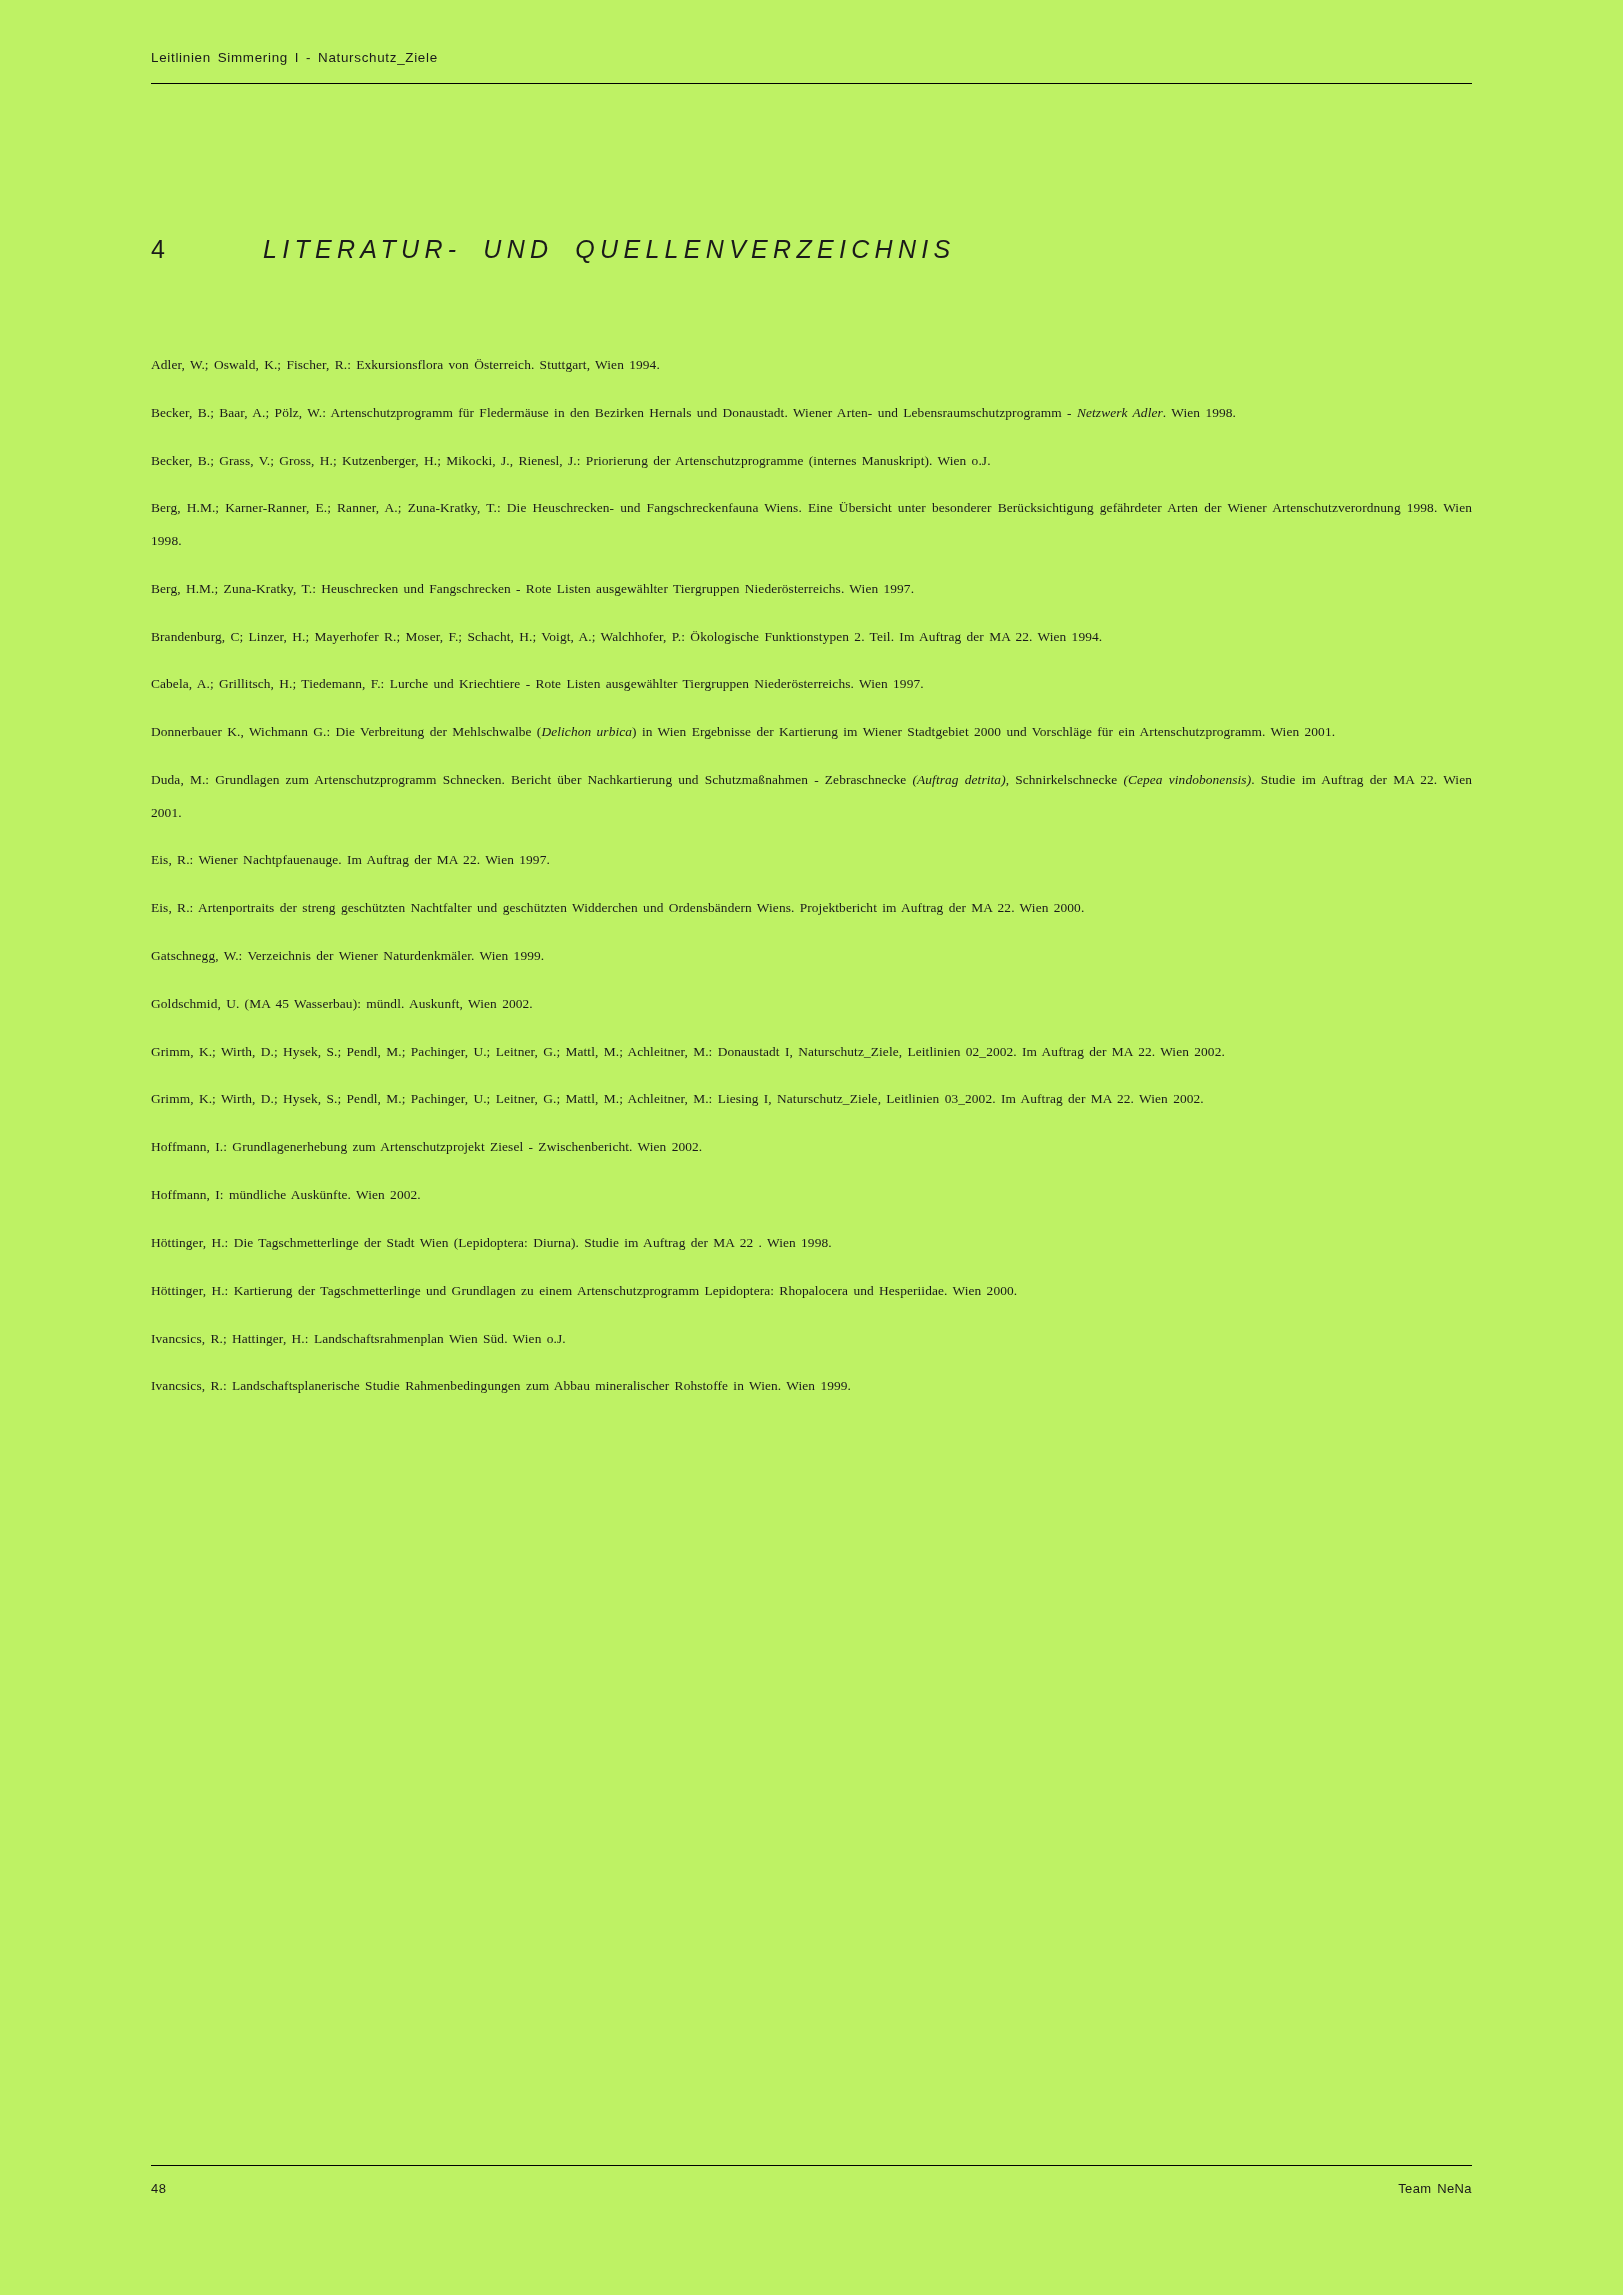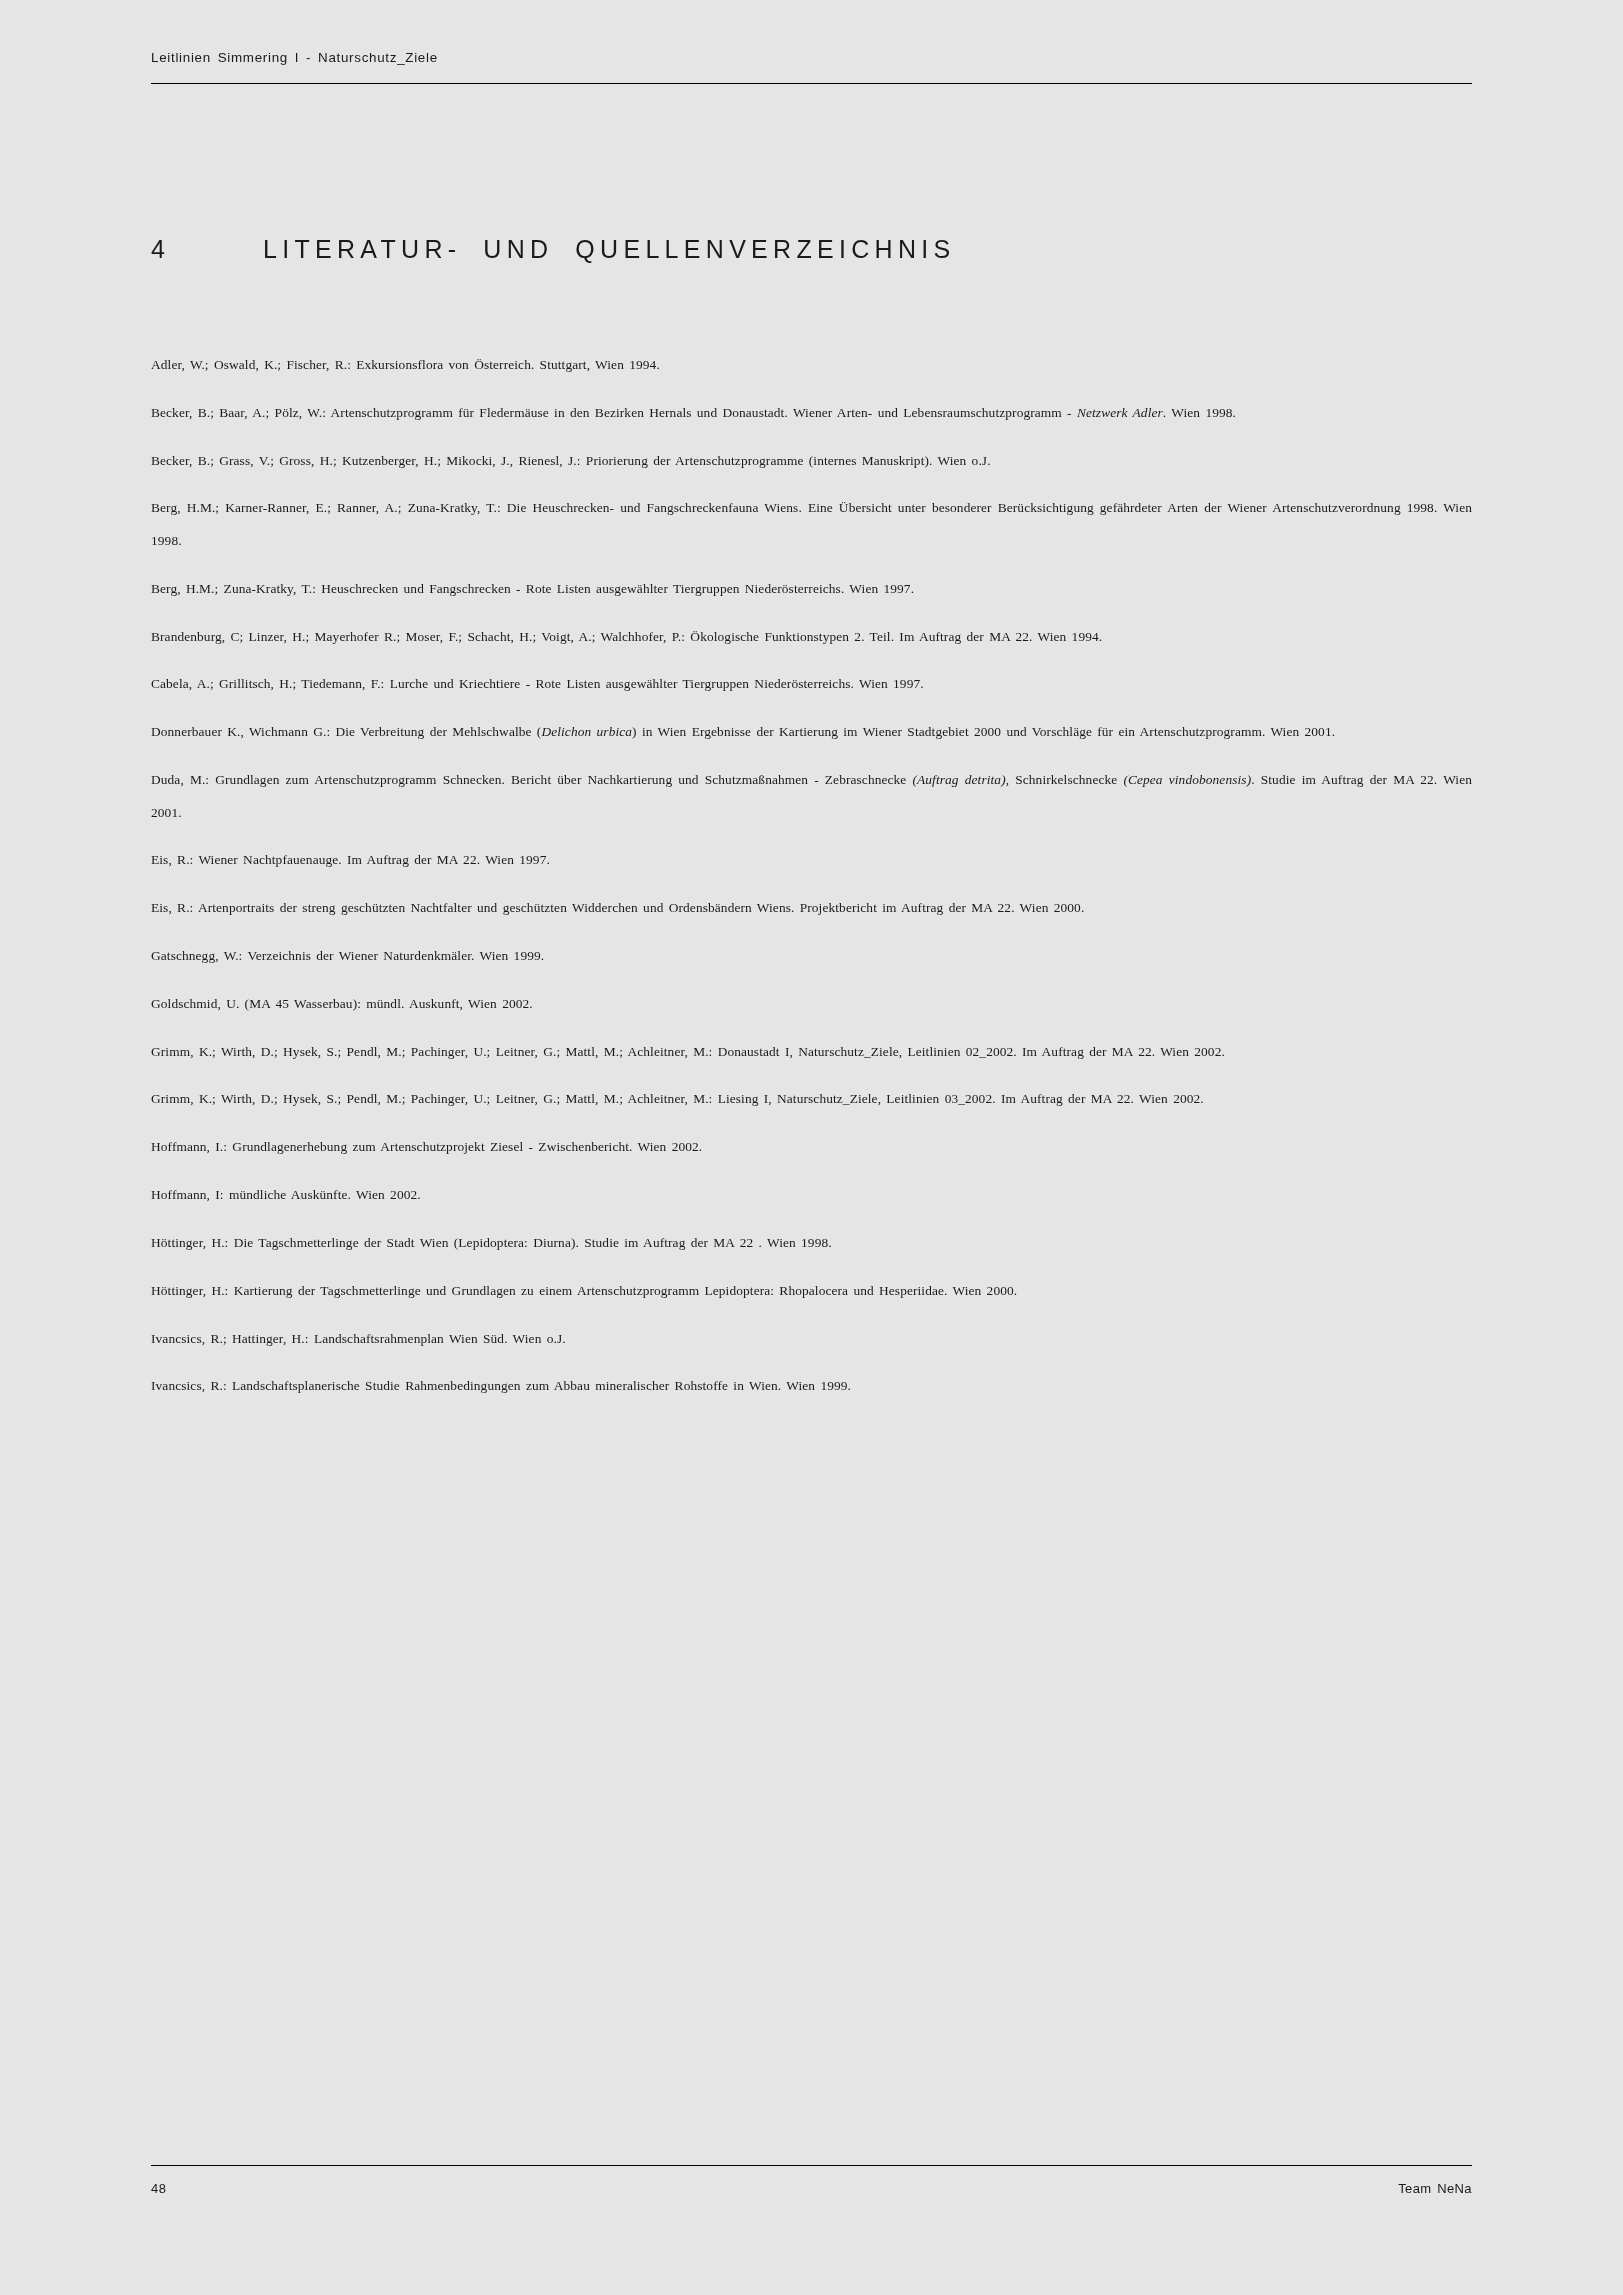"Leitlinien Simmering I -" .page { background: #e5e5e5 -> #bef264 }
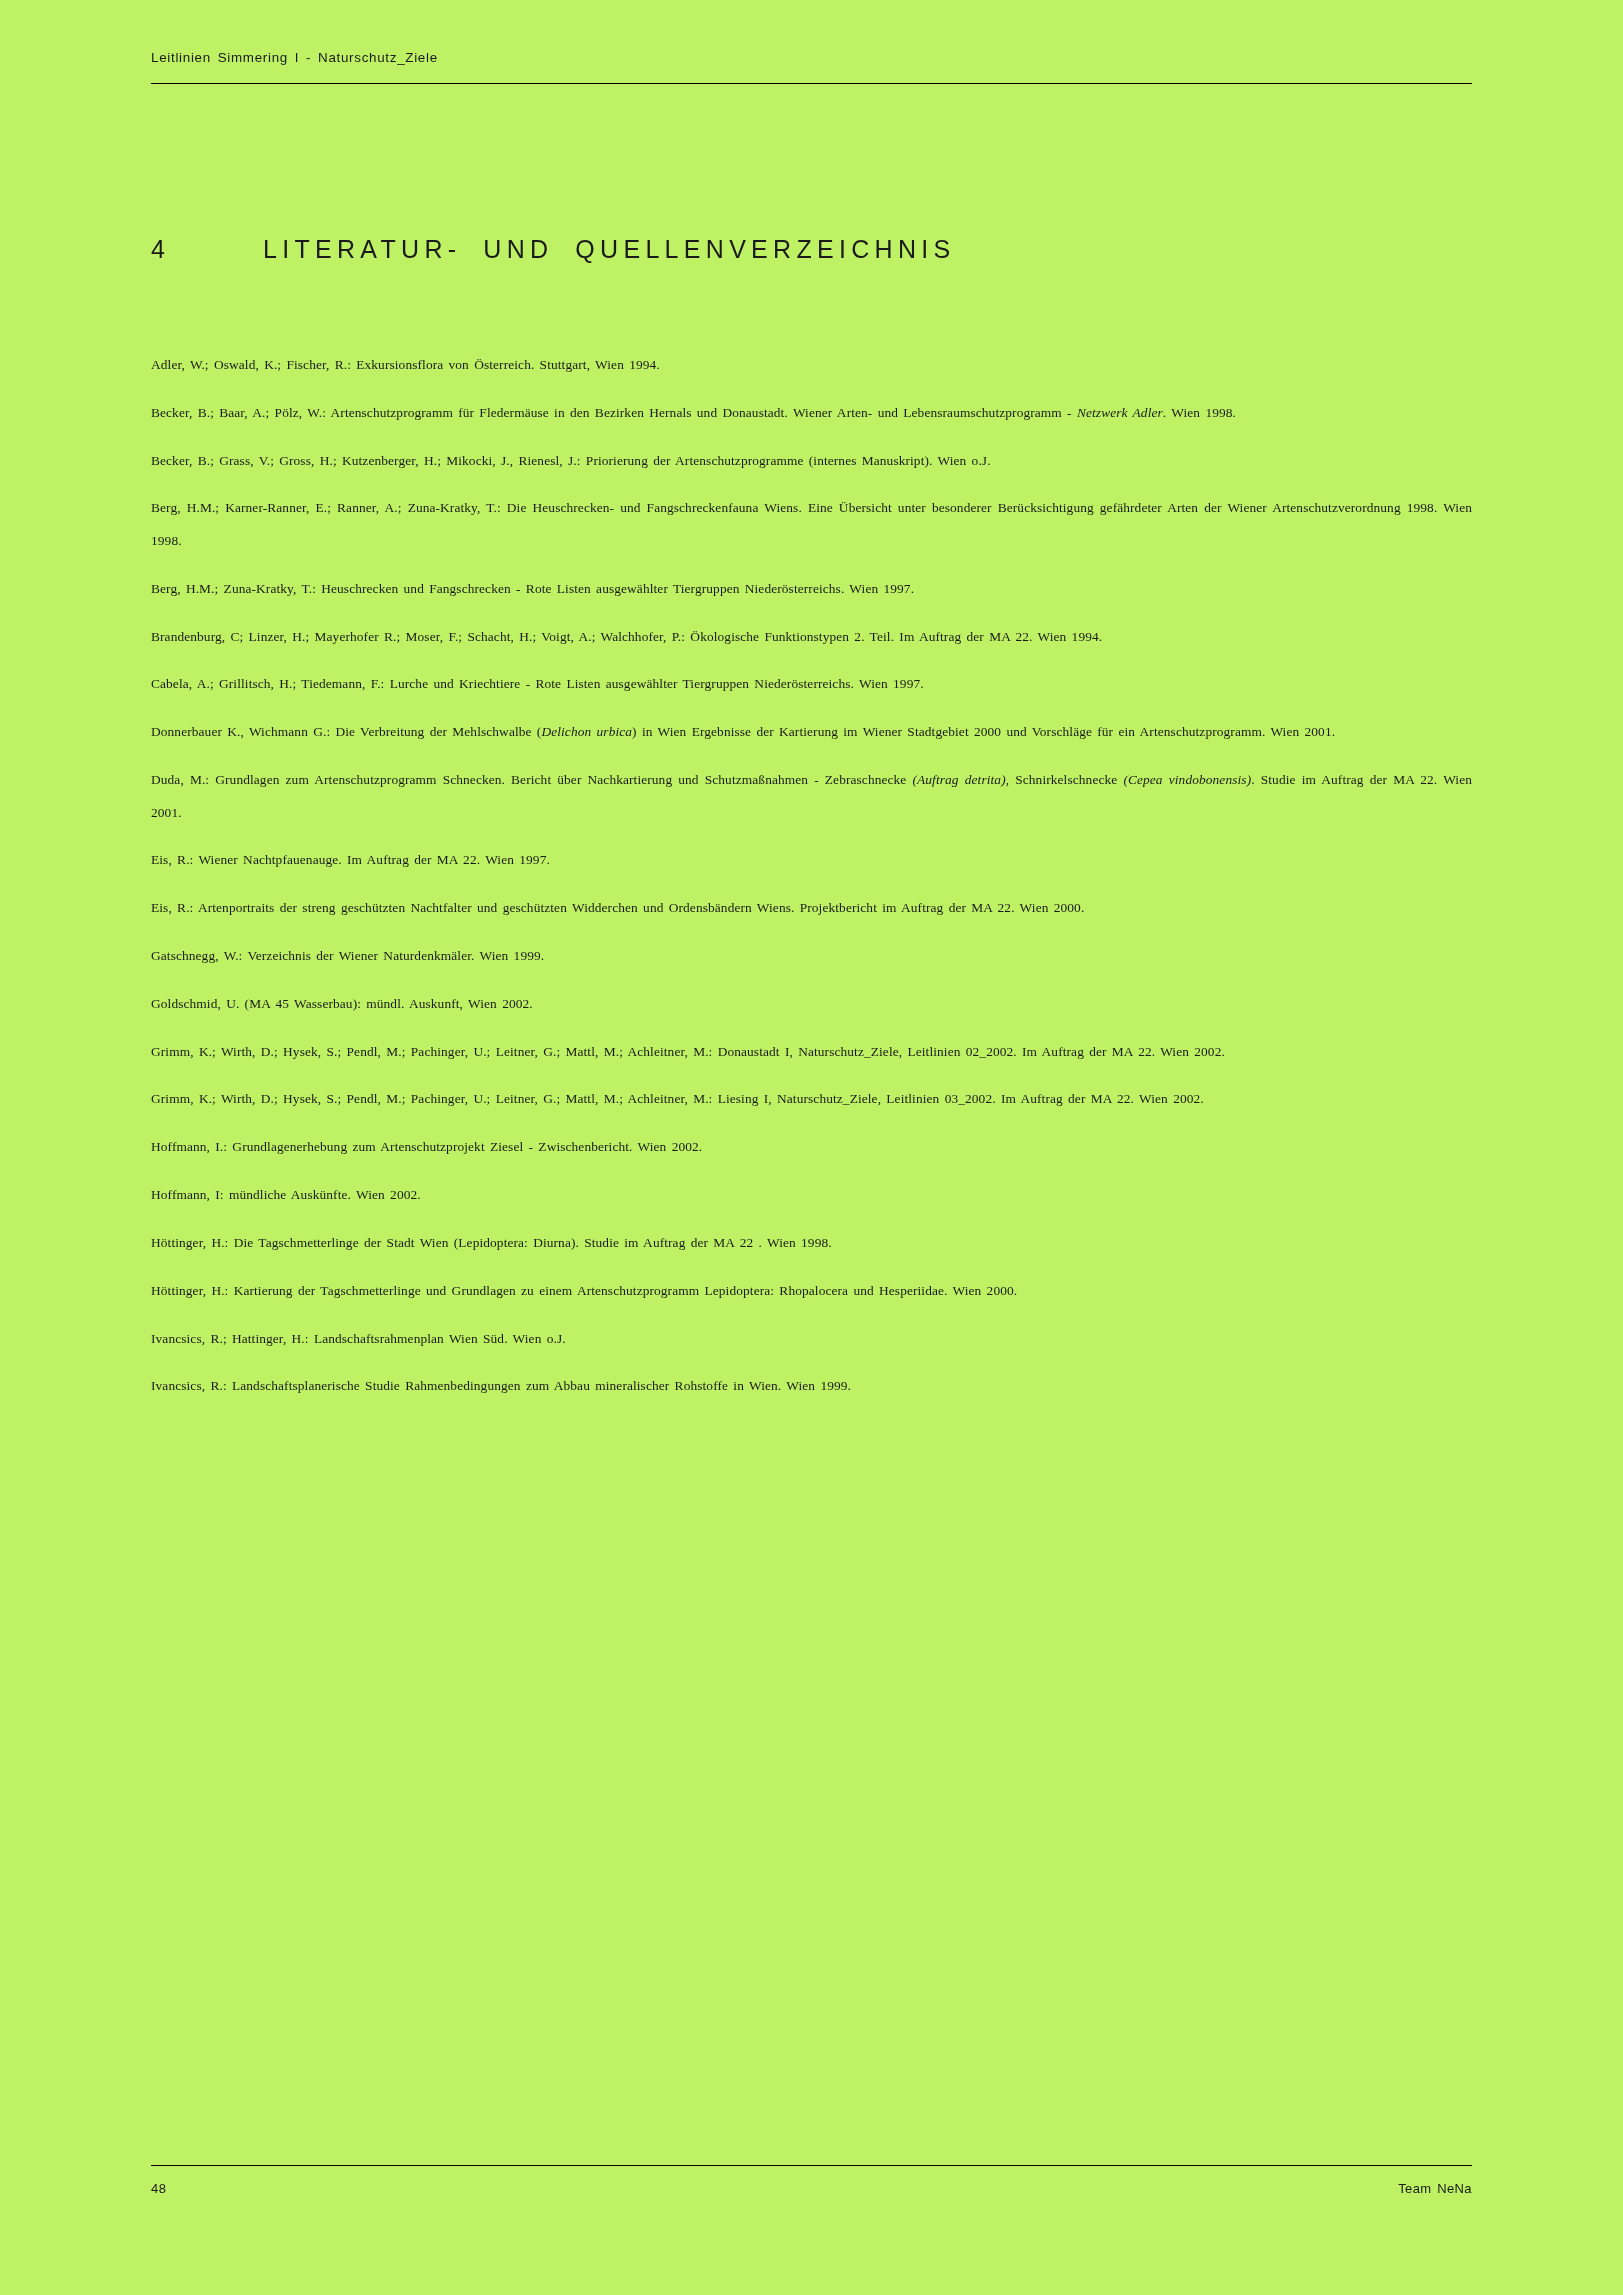"LITERATUR- UND QUELLENVERZEICHNIS" .title-text { font-style: none -> italic }
